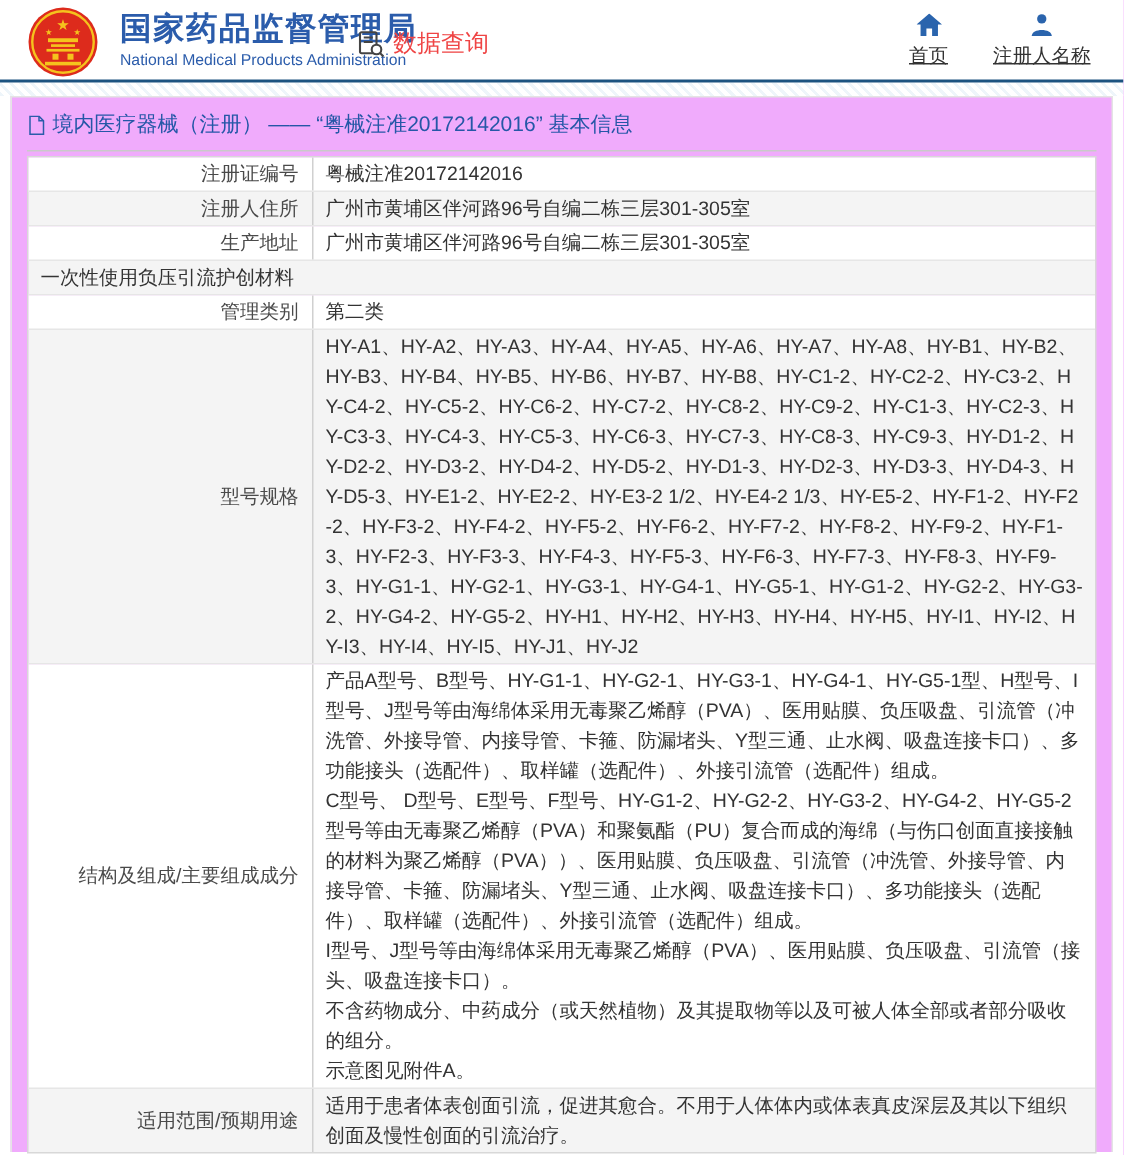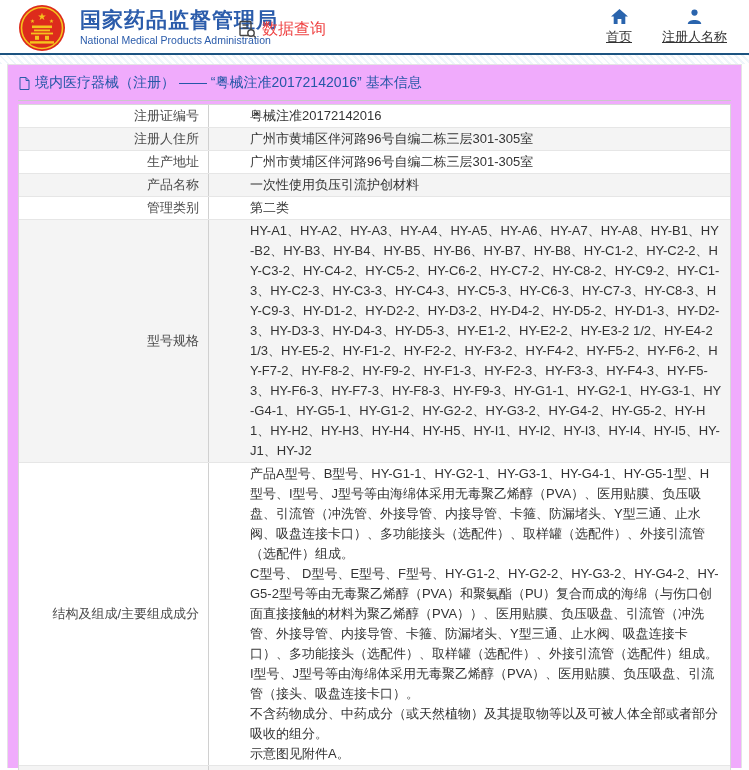"粤械注准20172142016" .tvalue { margin-left: 33px -> none }
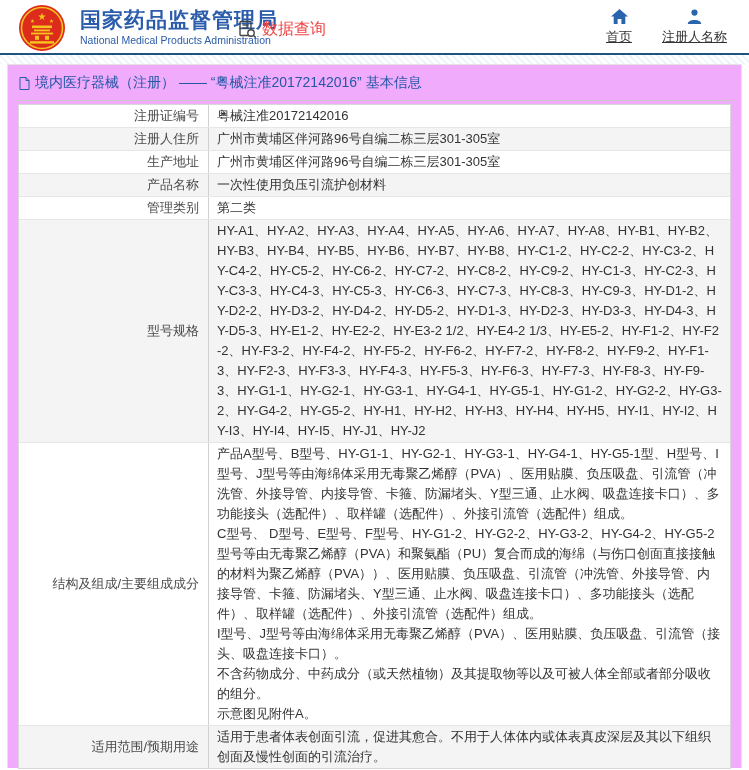"产品名称" div.tlabel { html: <div>产品名称</div> -> none }
